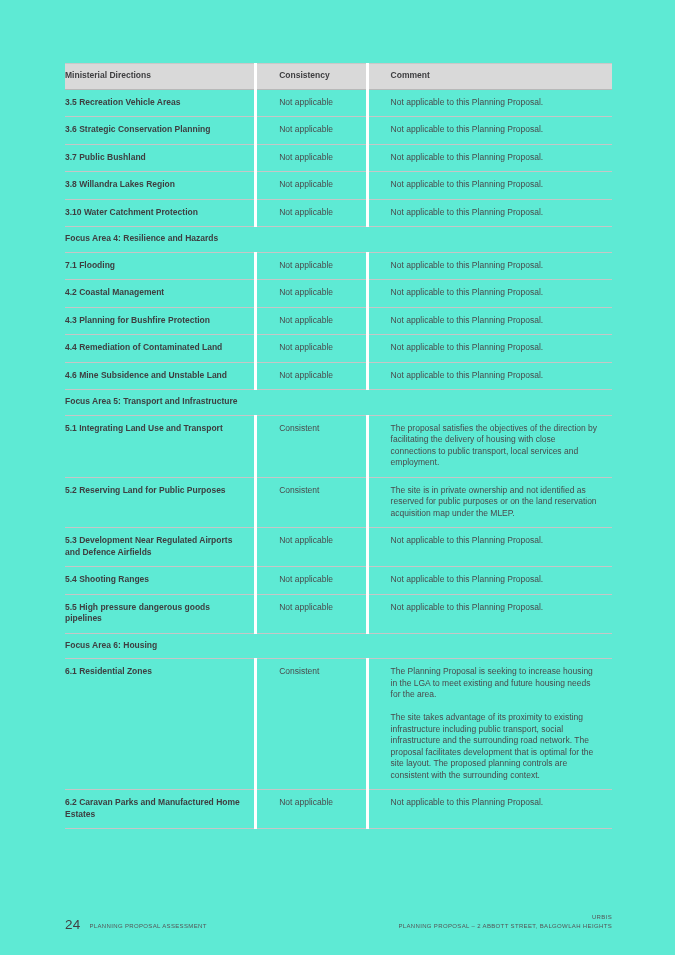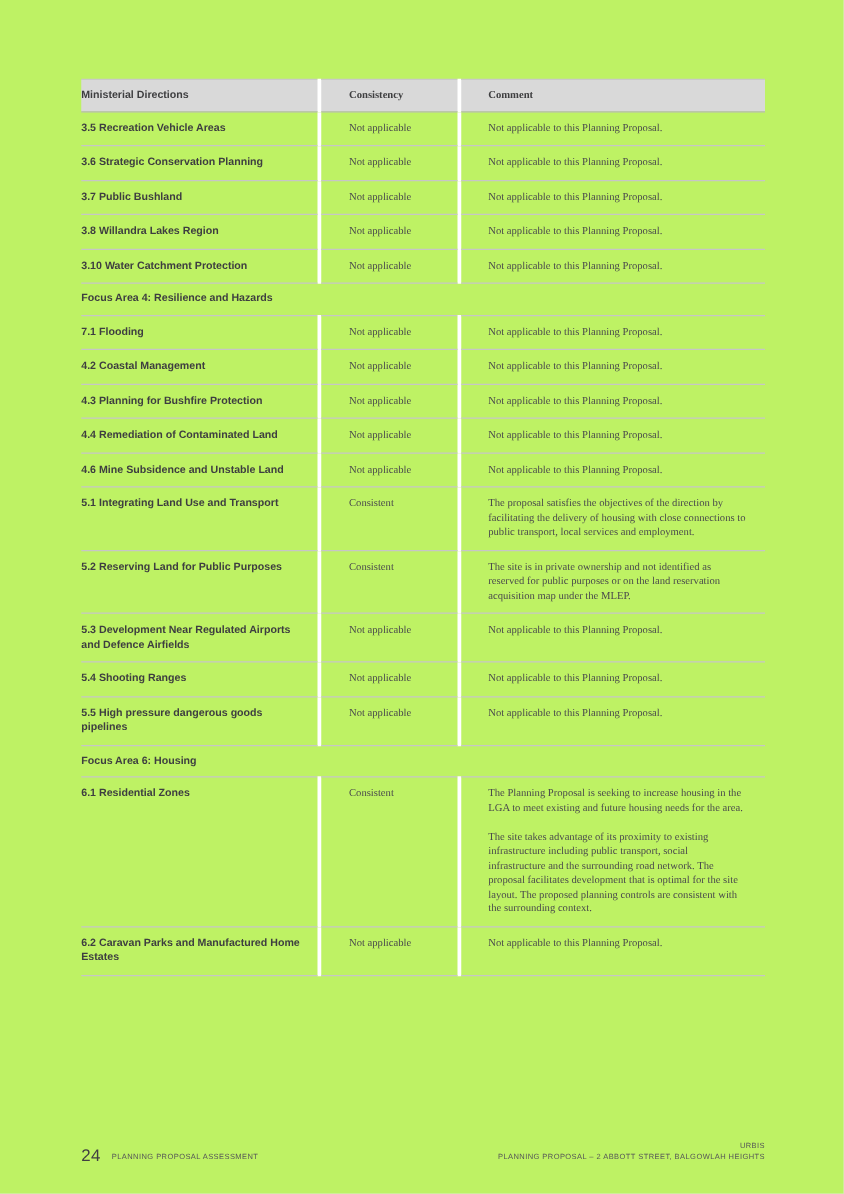"Ministerial Directions" .page { background: #bef264 -> #5eead4 }
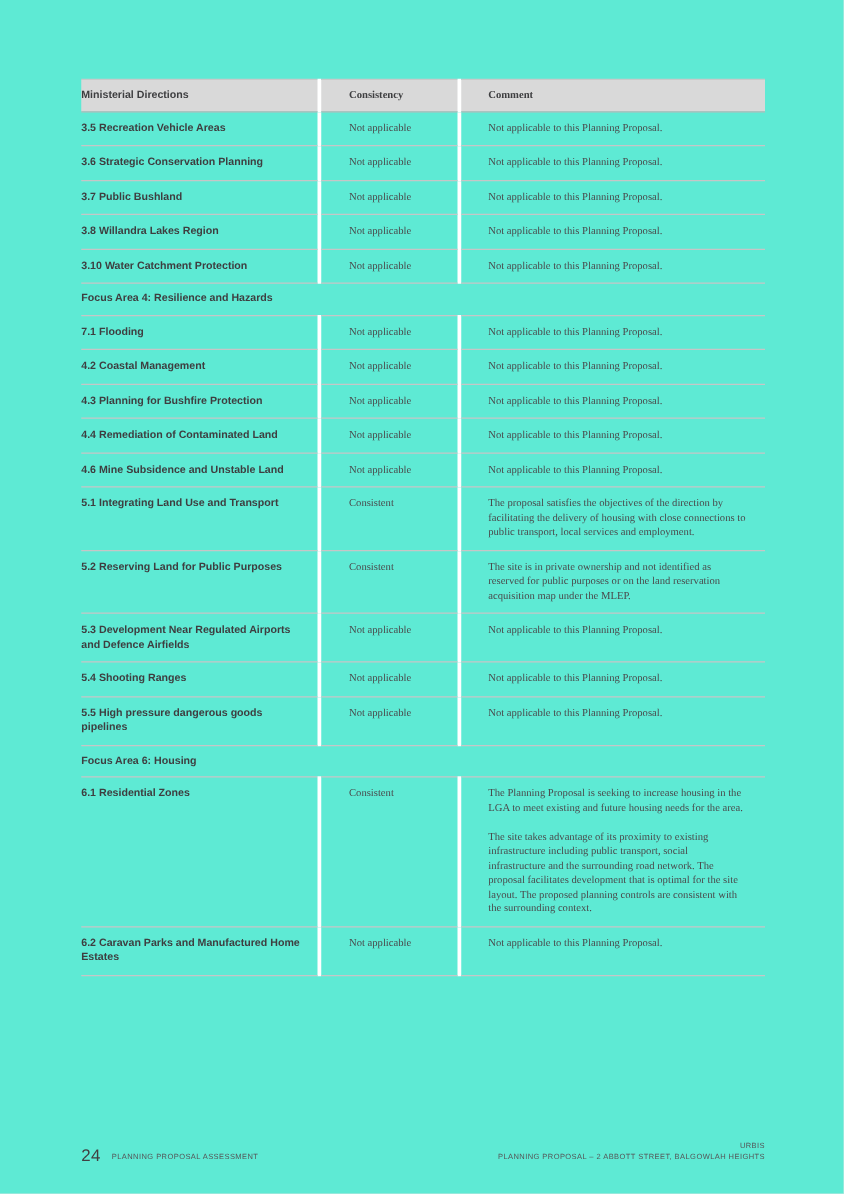"Consistency" th.col2, th.col3, td.col2, td.col3 { font-family: Liberation Serif, serif -> none }
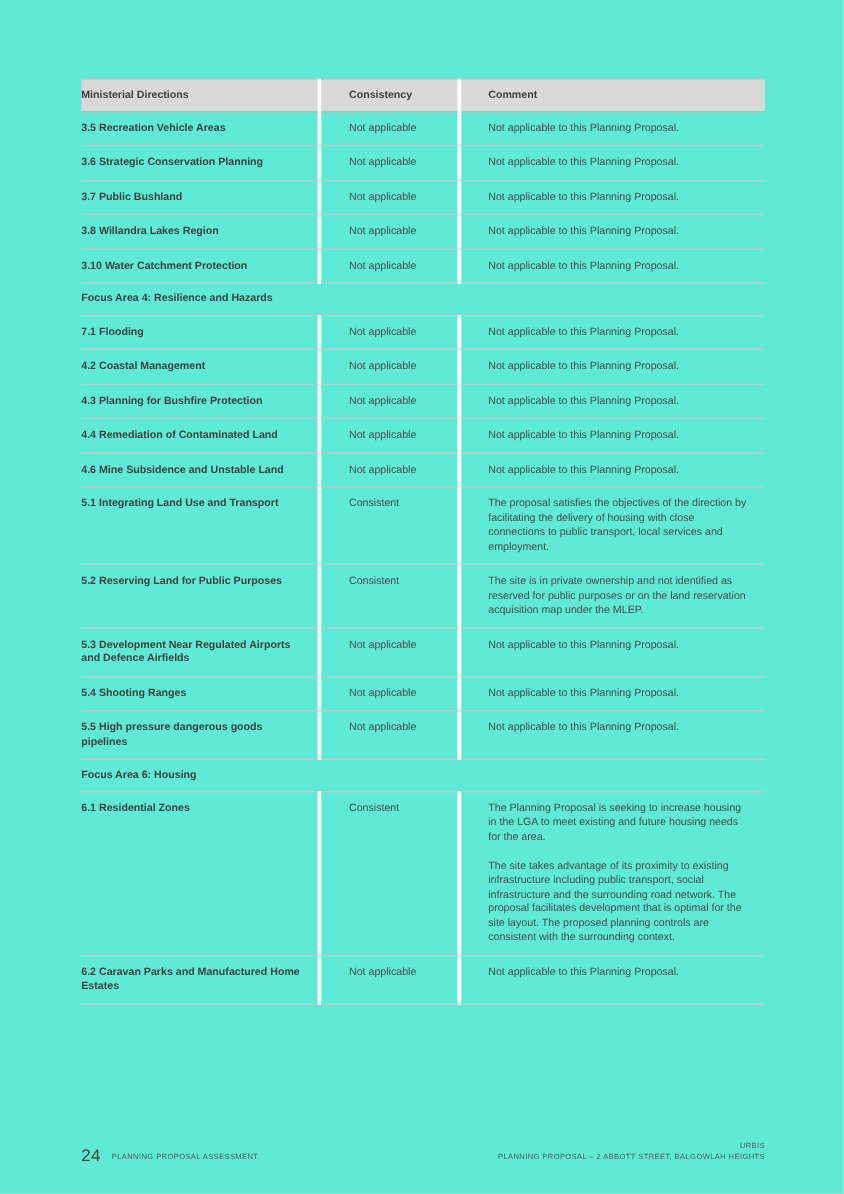"Focus Area 5: Transport and" tr.section-row { html: none -> <tr> <td>Focus Area 5: Transport and Infrastructure</td> </tr> }
